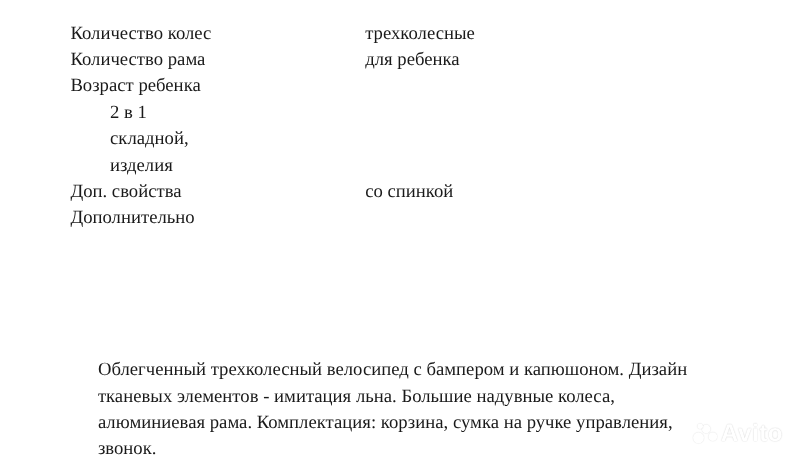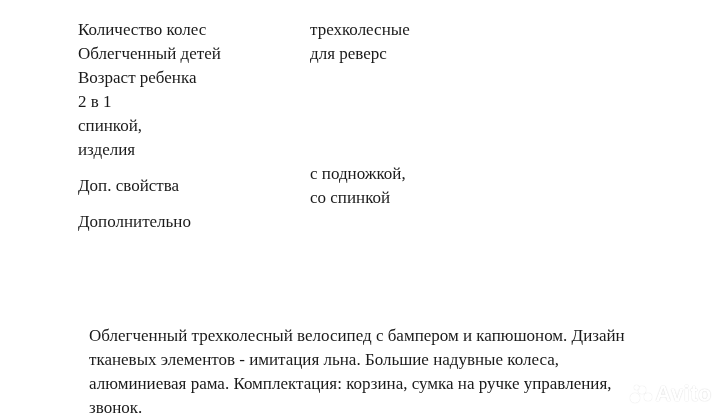"Количество колес" .specs { left: 78px -> 64px }
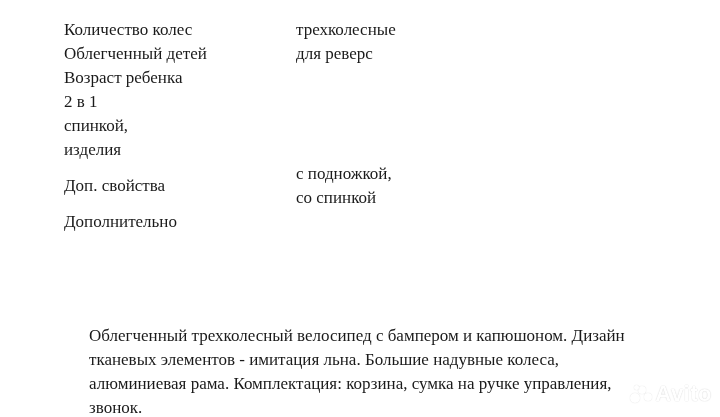"трехколесные" .spec-values { margin-left: none -> 36px }
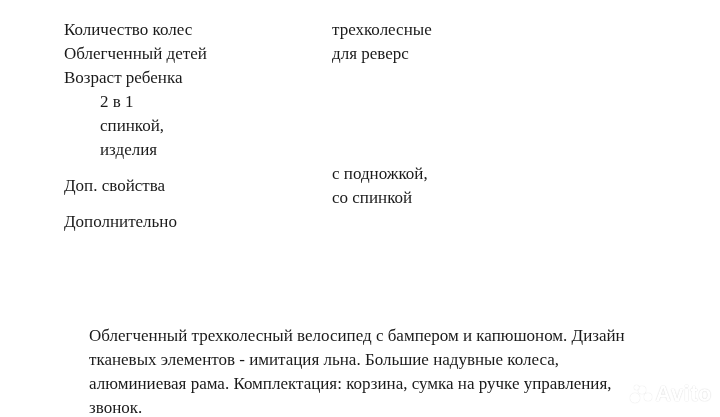"Облегченный детей" div.spec-label { text: Облегченный детей -> Количество рама }
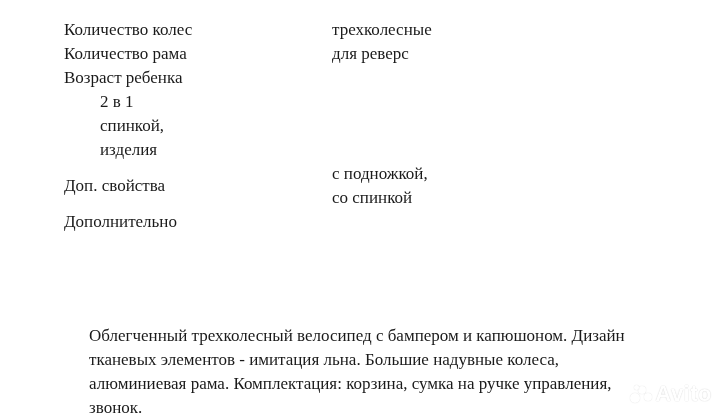"для реверс" div.spec-value { text: реверс -> ребенка }
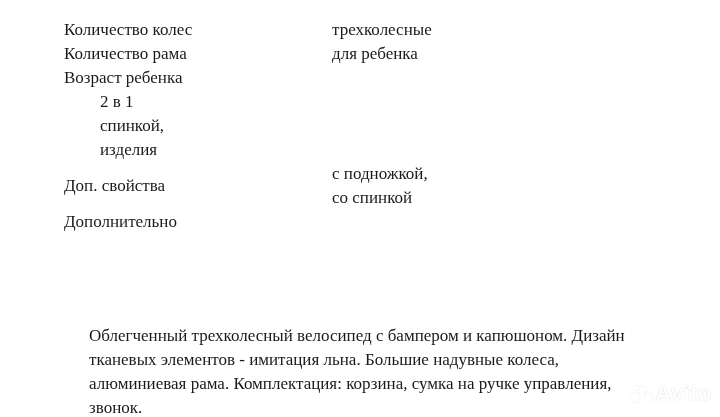"спинкой," div.spec-value { text: спинкой -> складной }
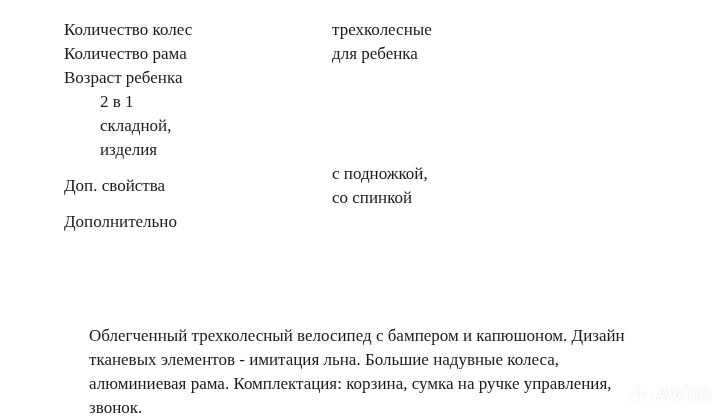"с подножкой," div.spec-value { html: <div>с подножкой,</div> -> none }
